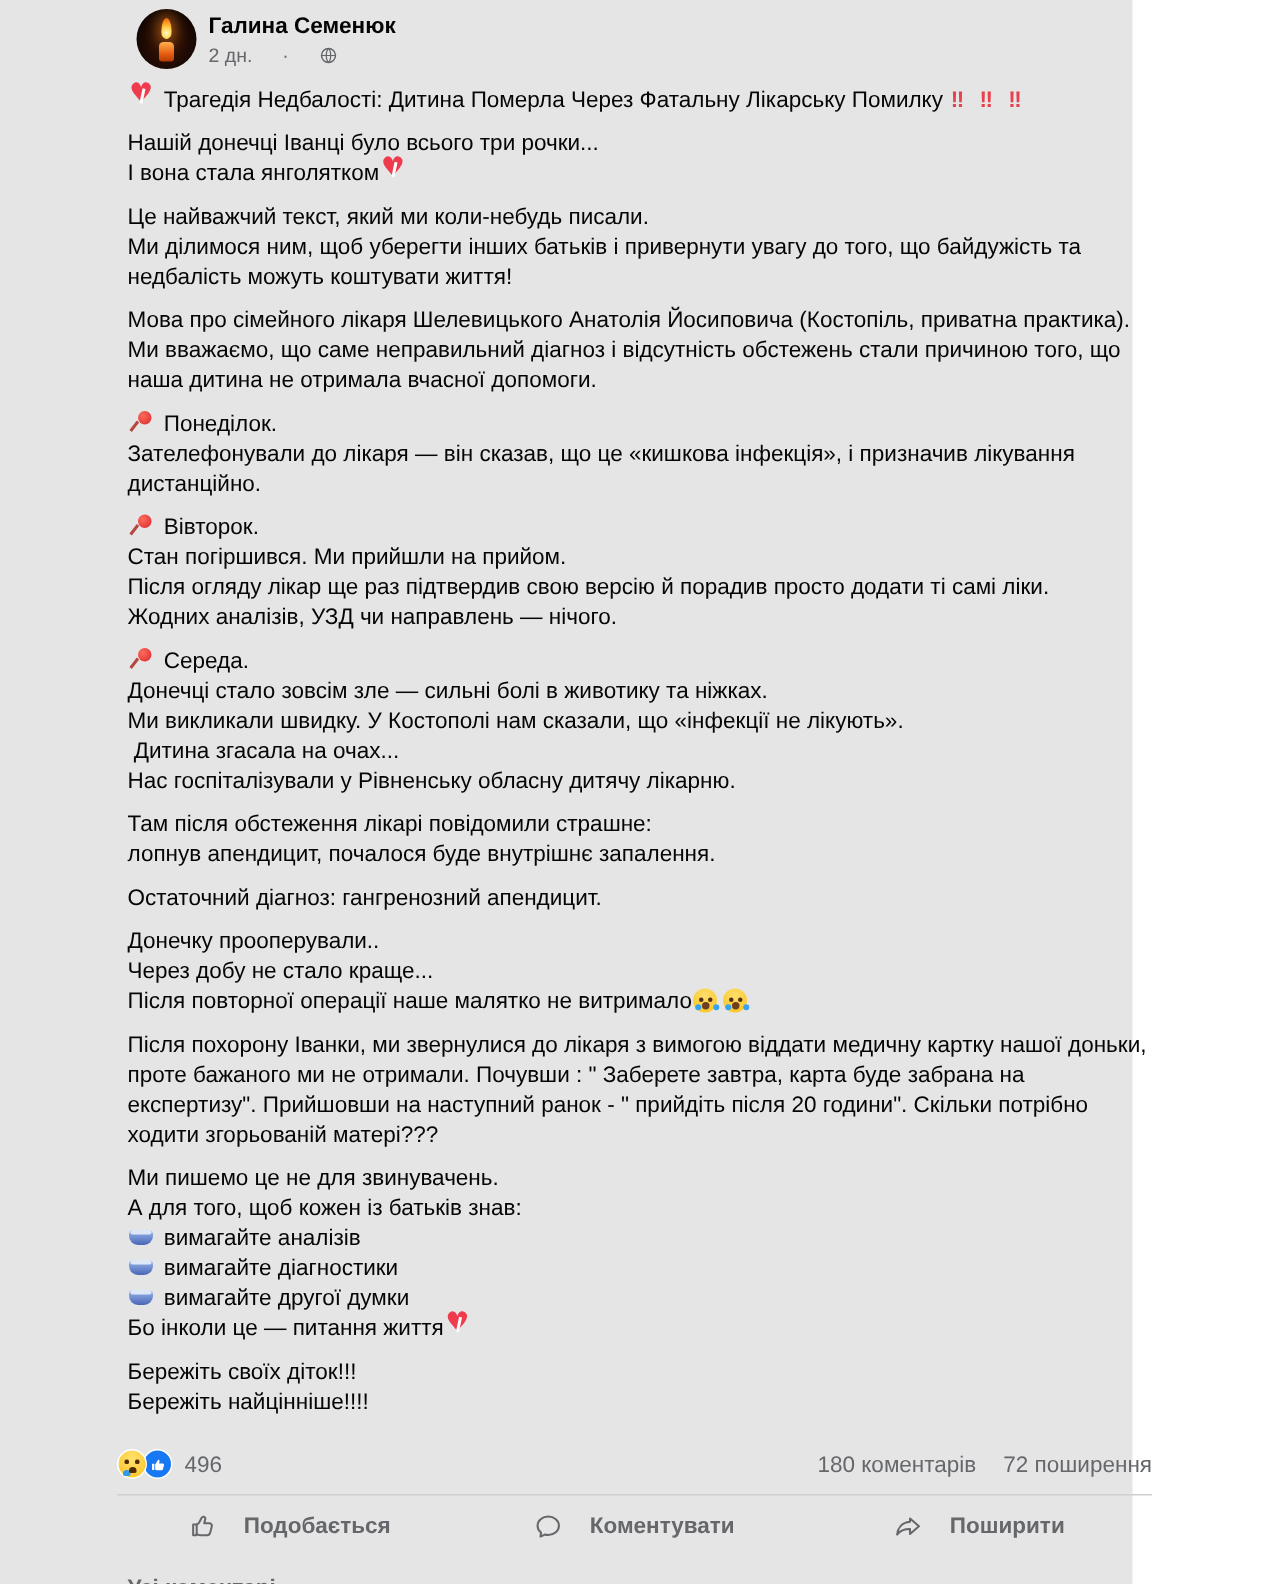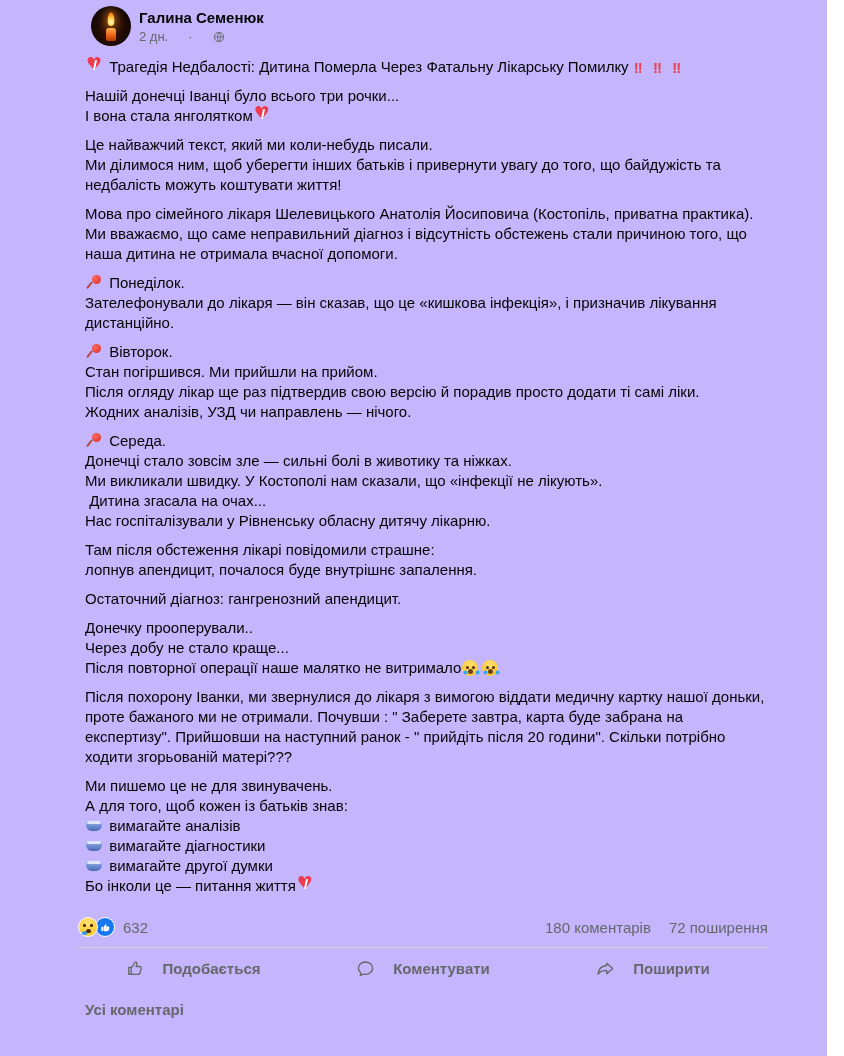"Галина Семенюк" .page { background: #c4b5fd -> #e5e5e5; width: 827px -> 755px }
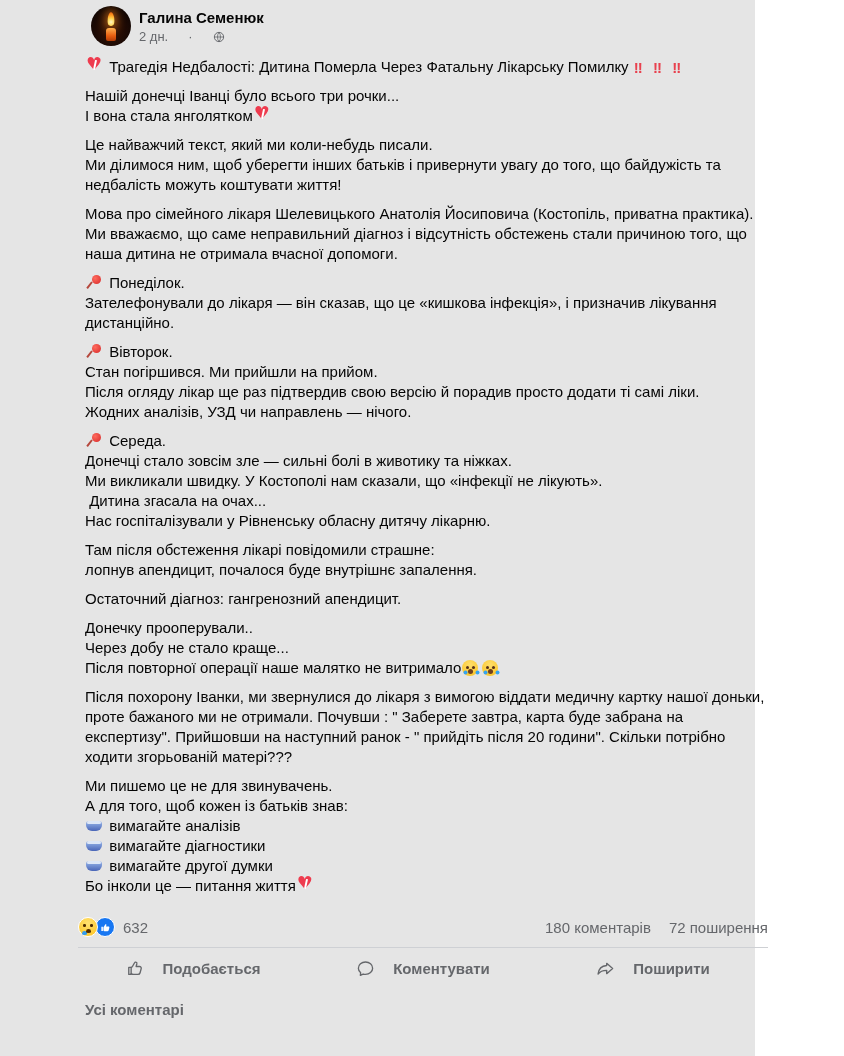"Бережіть своїх діток!!!" div.para { html: none -> <div>Бережіть своїх діток!!! Бережіть найцінніше!!!!</div> }
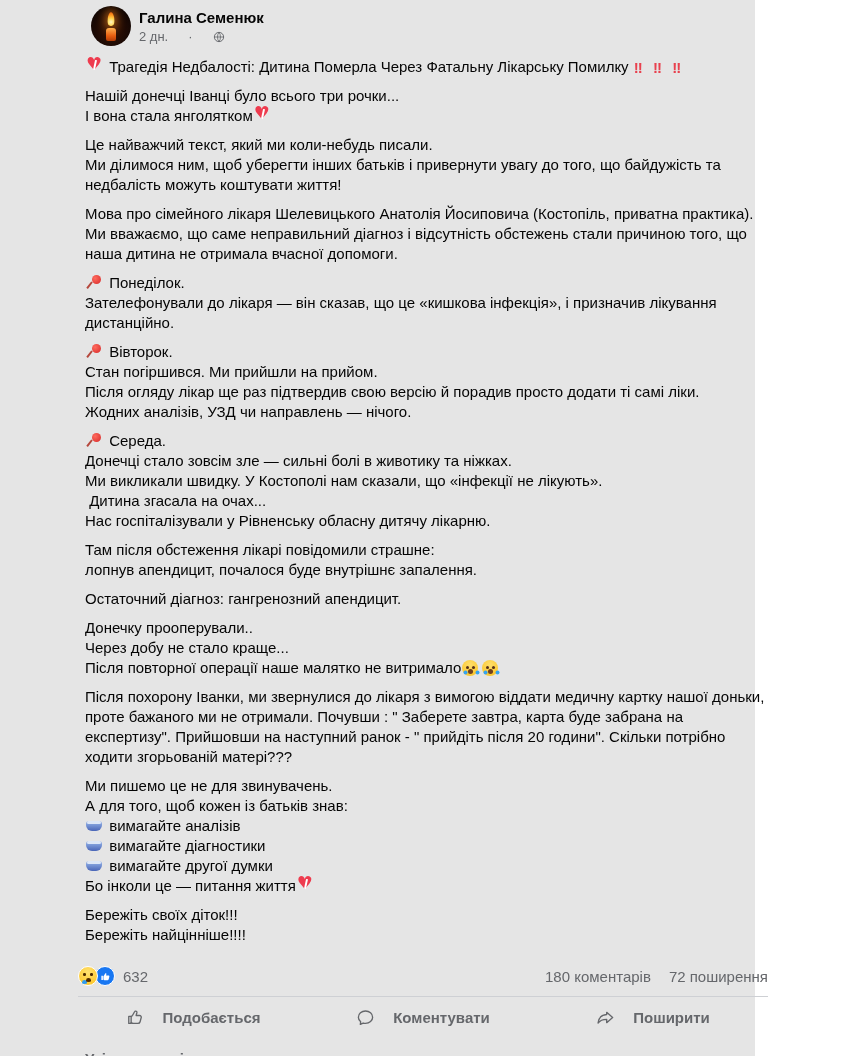"632" span.rx-count { text: 632 -> 496 }
